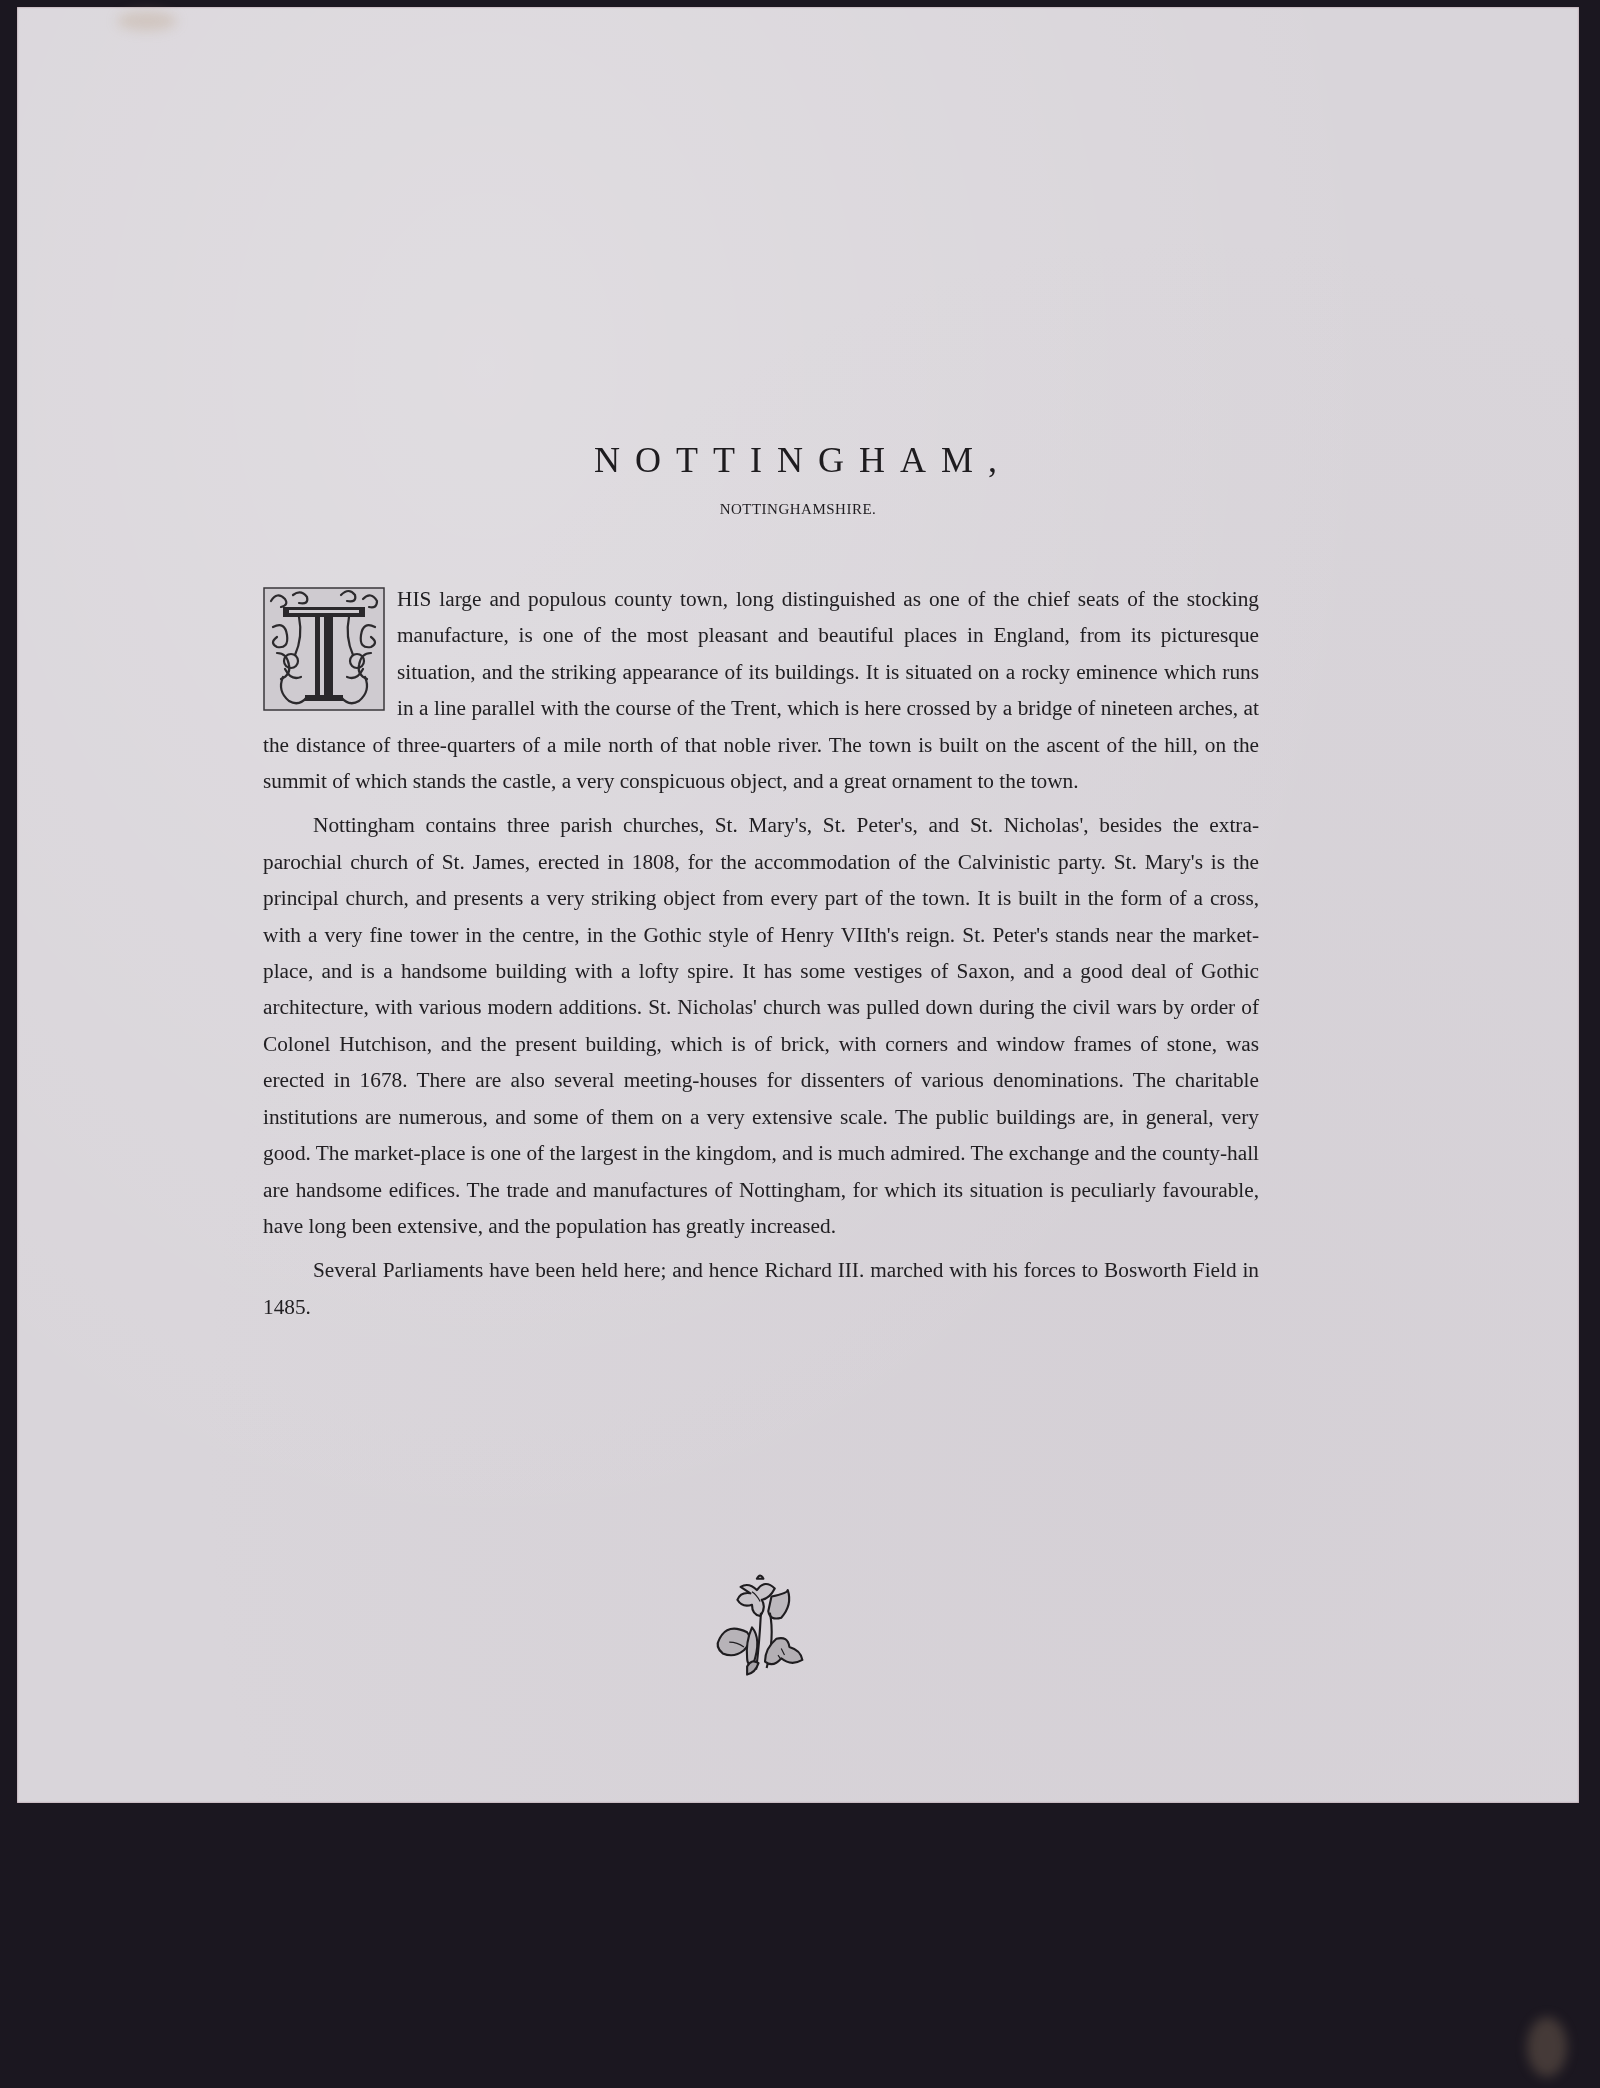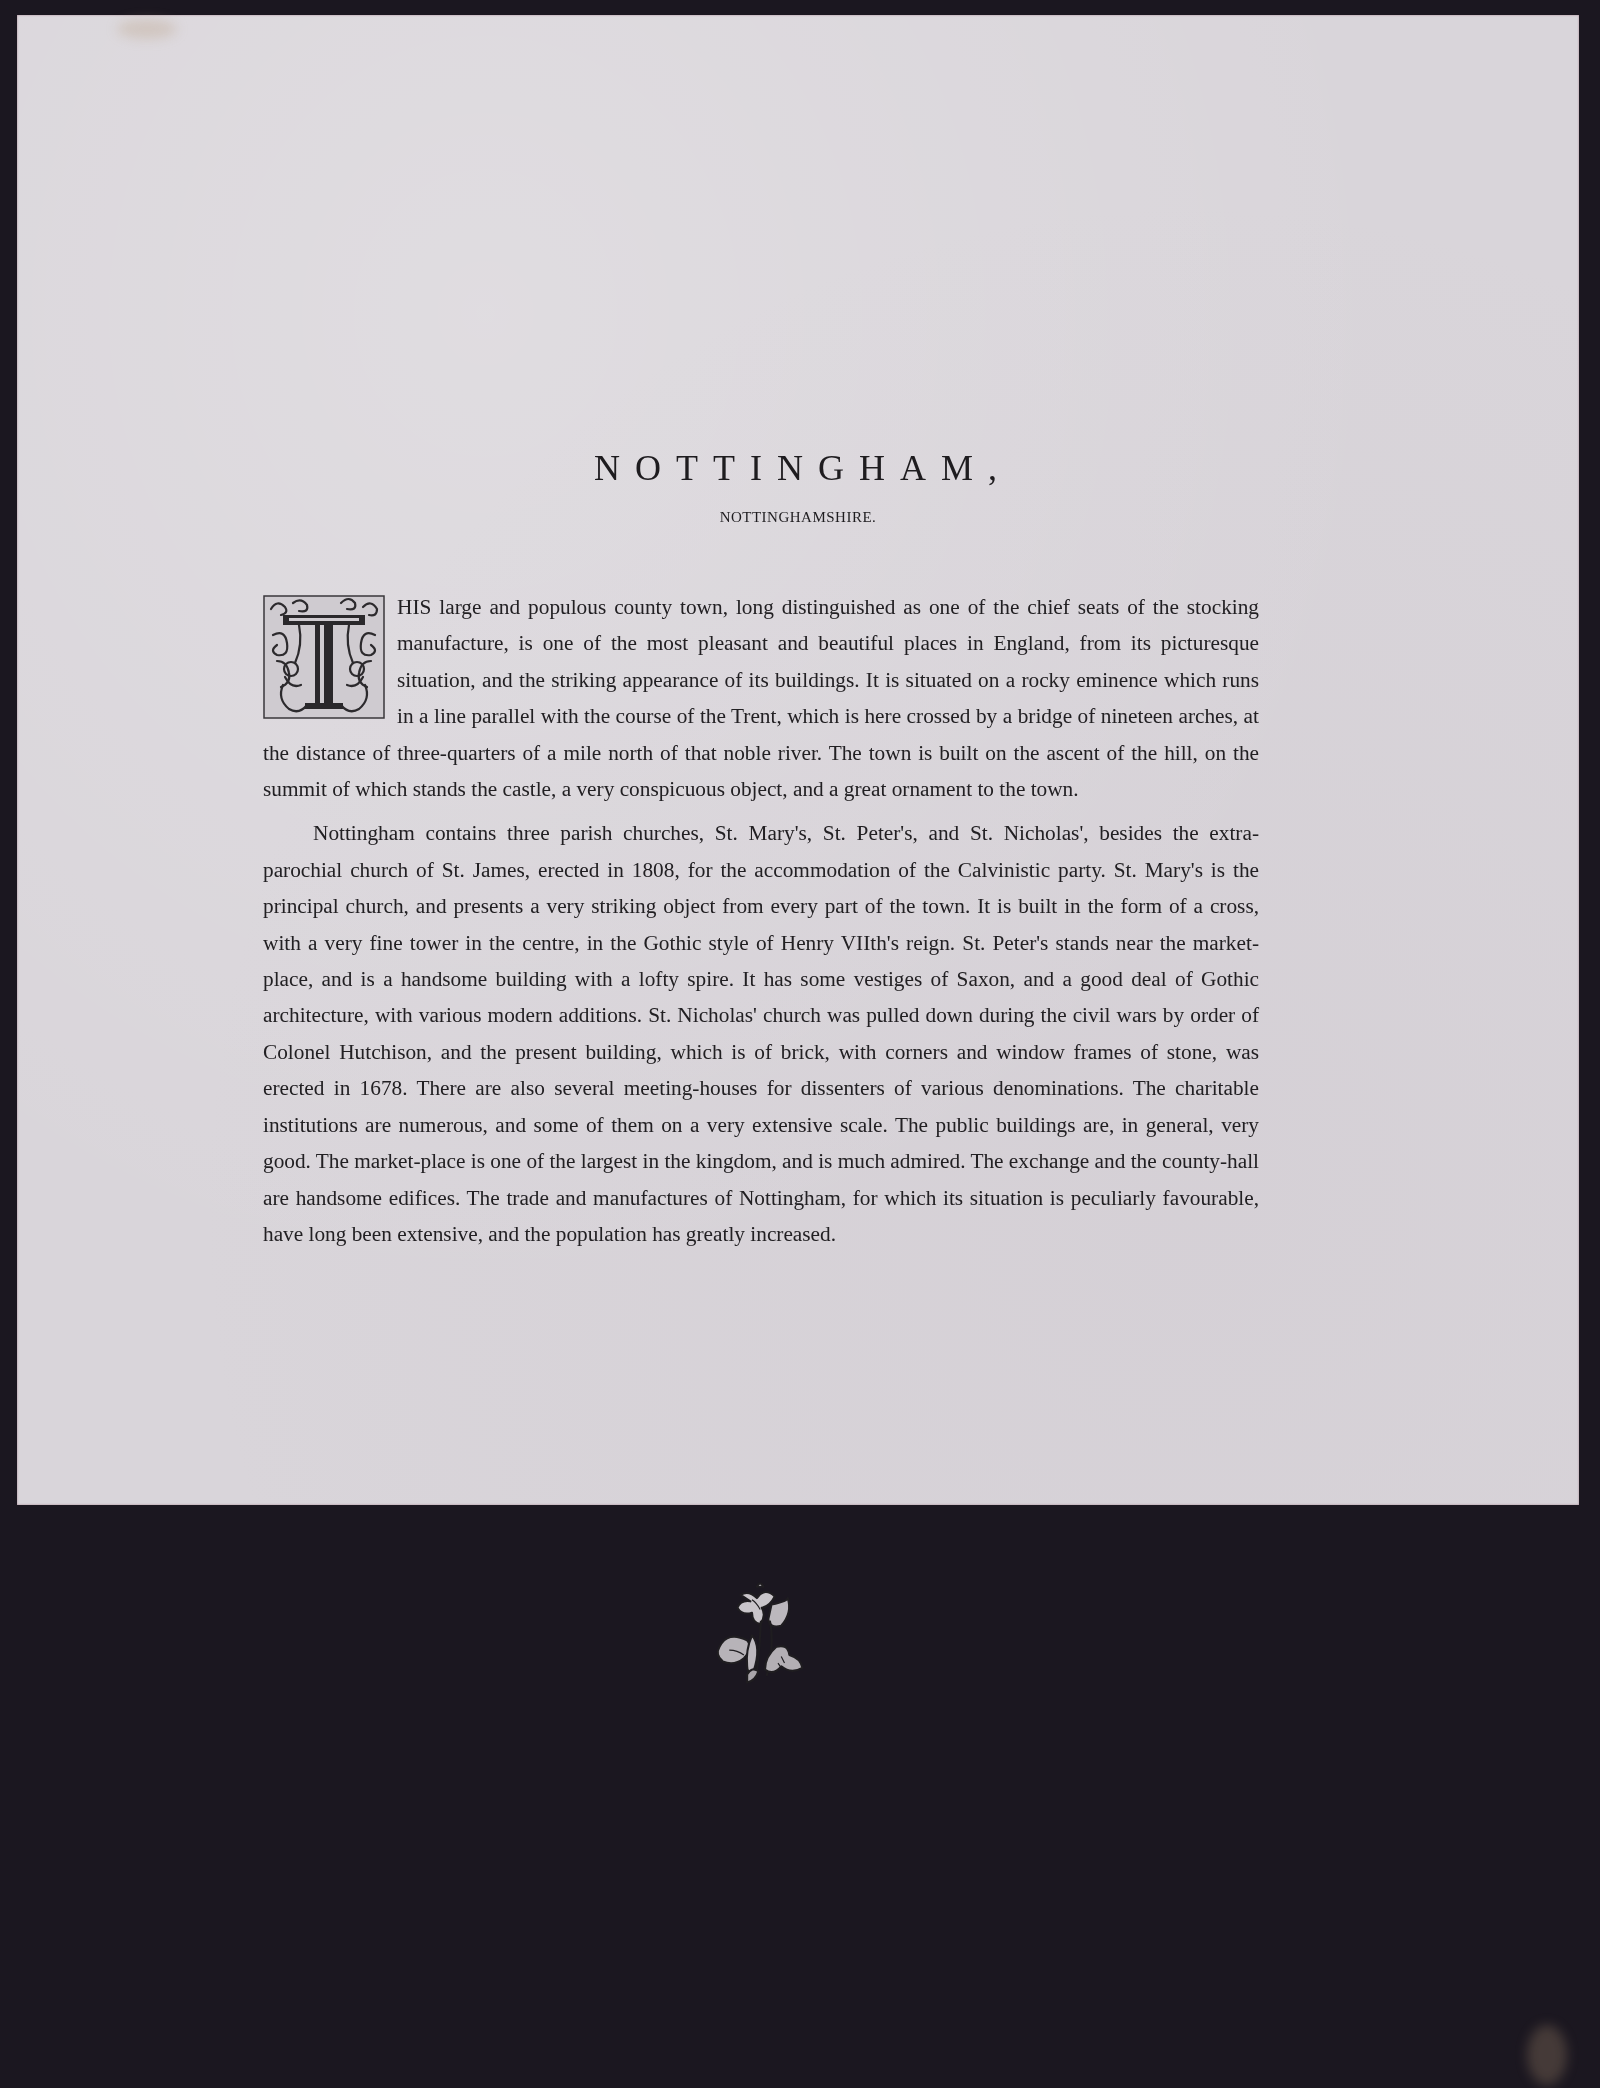"NOTTINGHAM," .page { height: 1490px -> 1796px; top: 15px -> 7px }
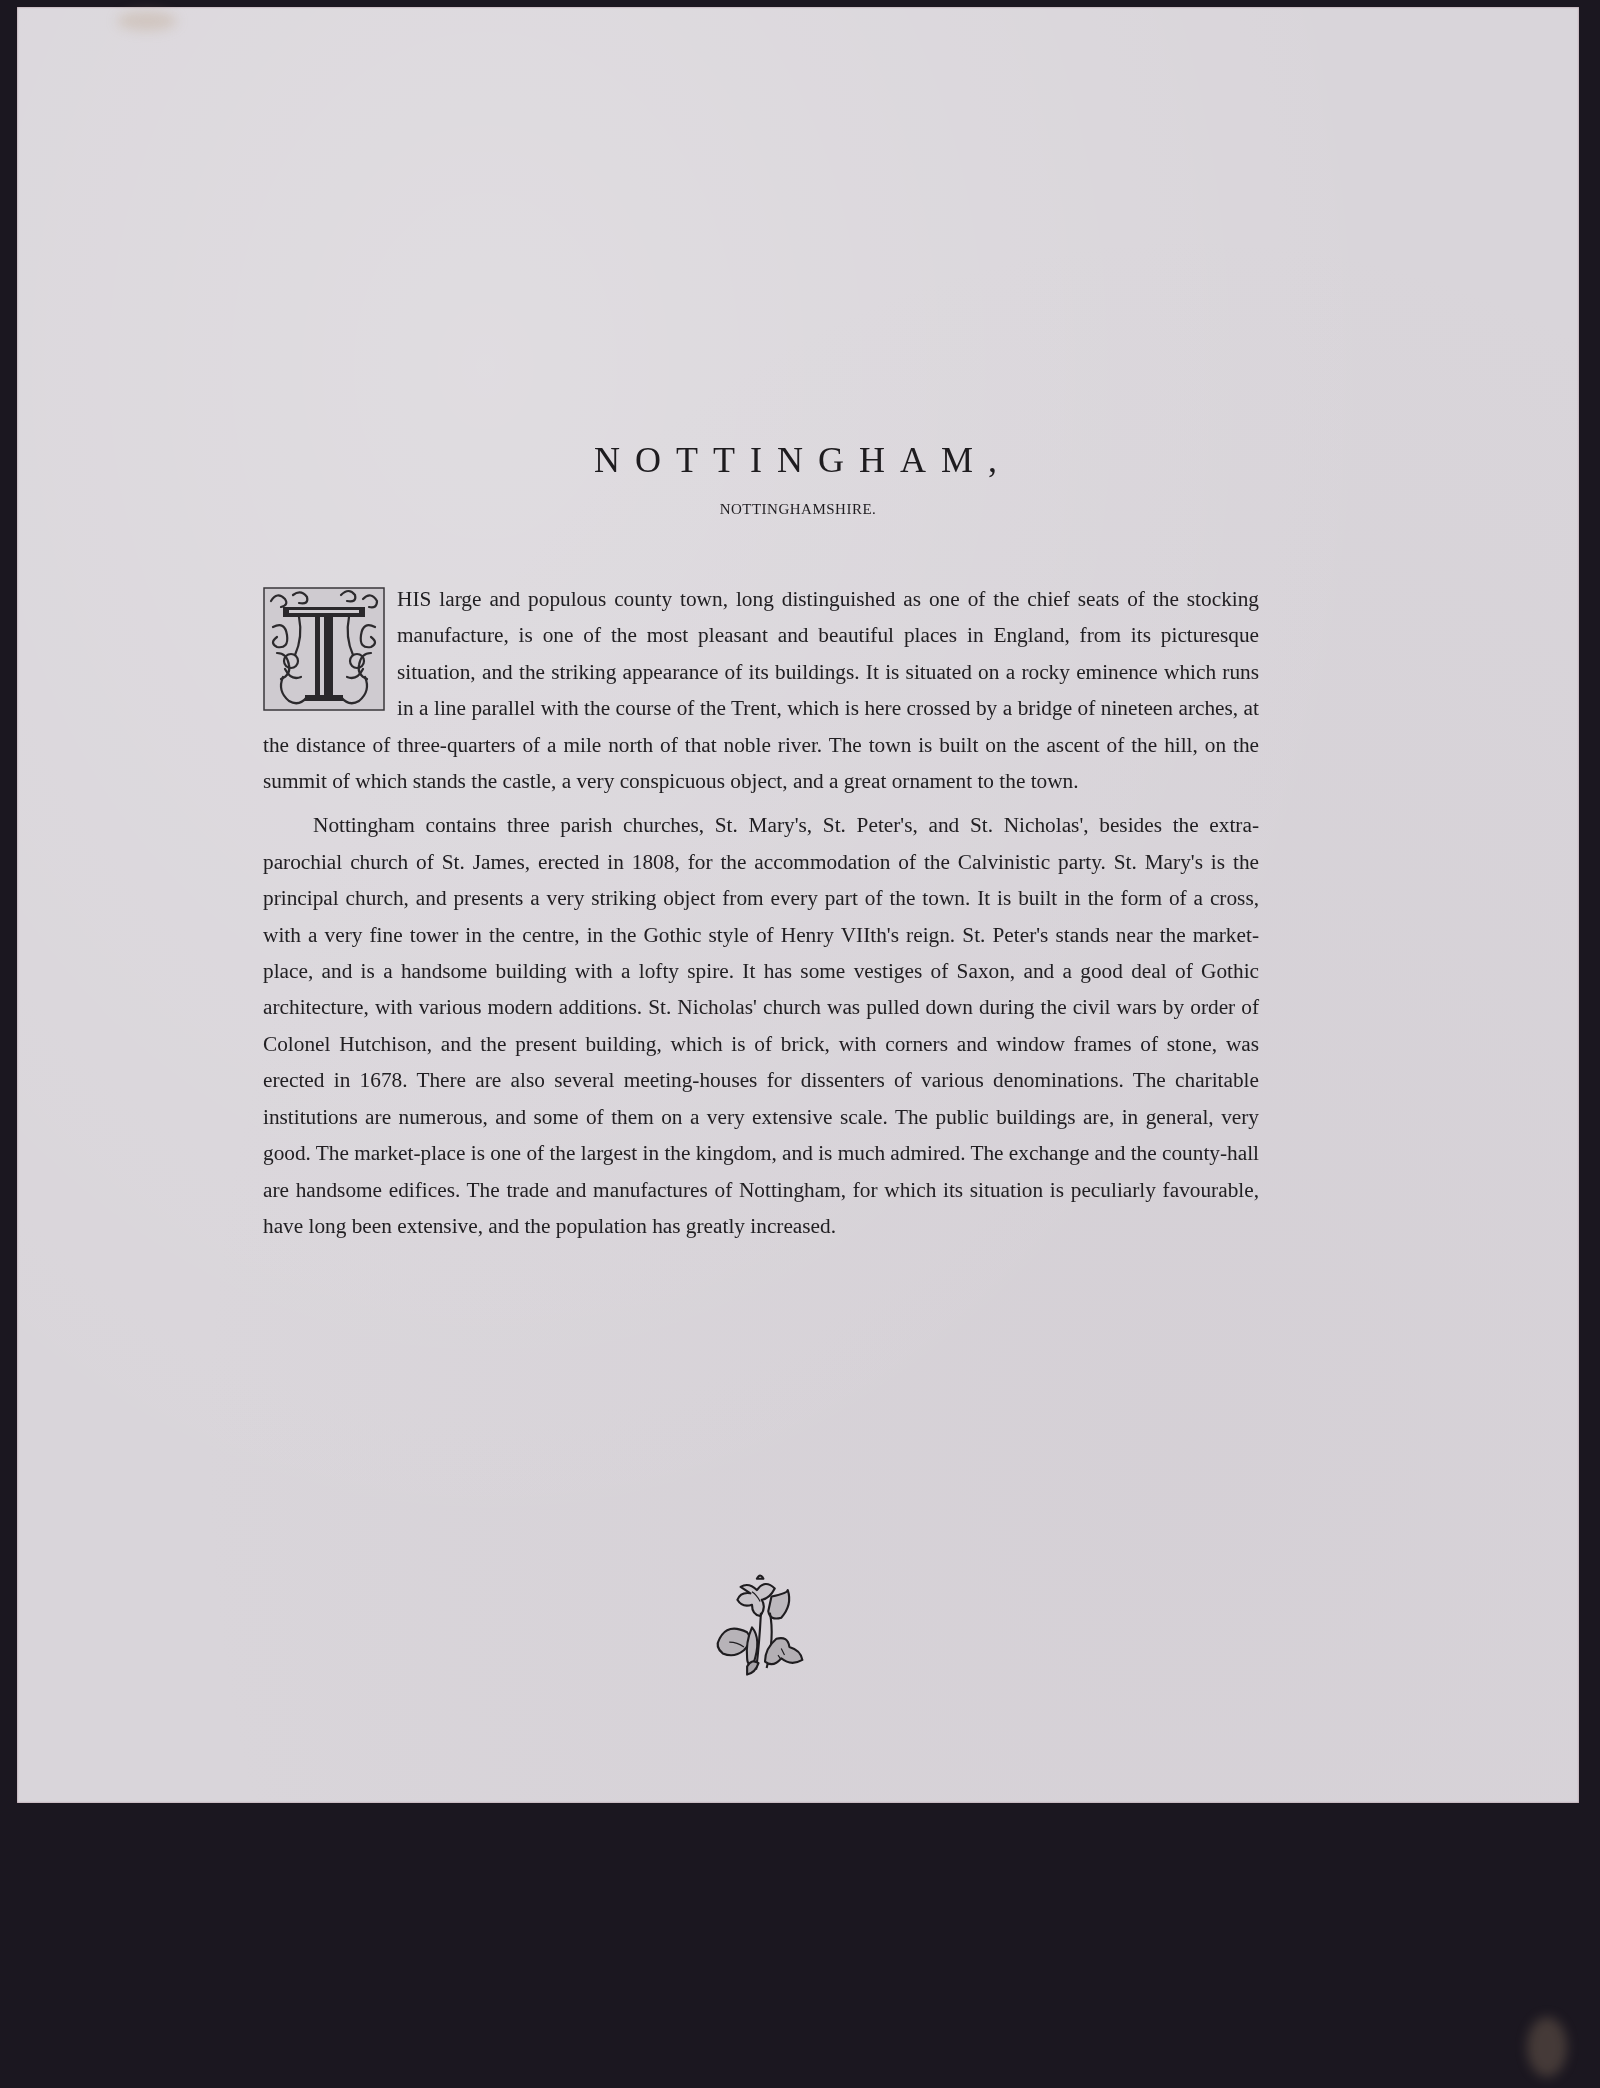"Several Parliaments have been held" p { html: none -> <p><span>Several Parliaments have been held here; and hence Richard III. marched with his forces to Bosworth Field in 1485.</span></p> }
